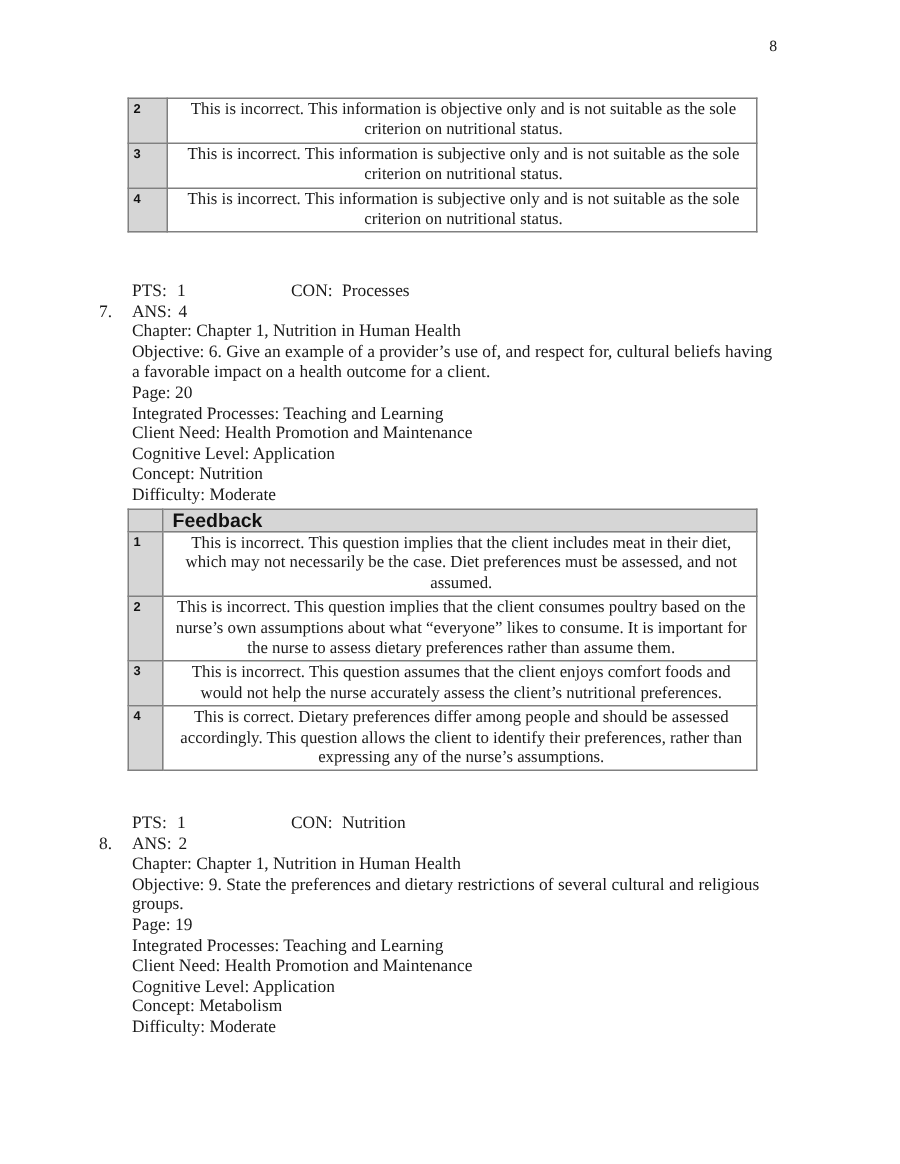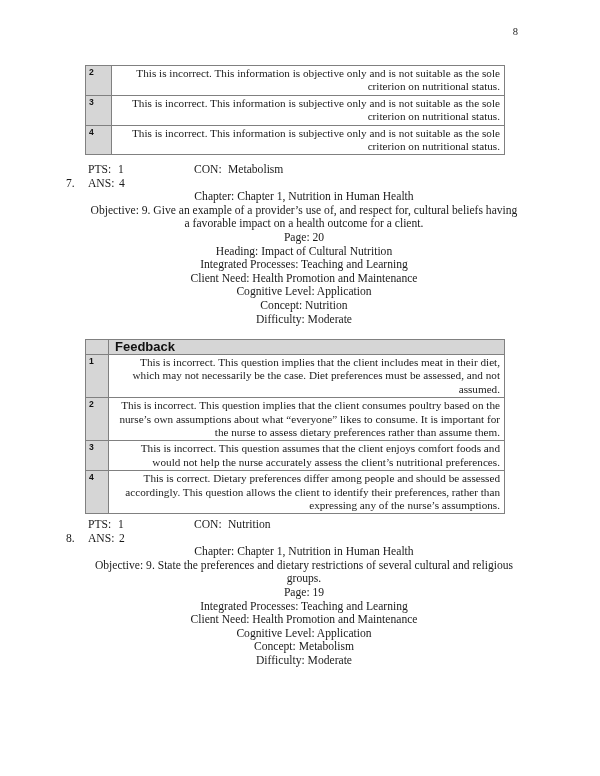"This is incorrect. This information" .col-body { text-align: right -> center }
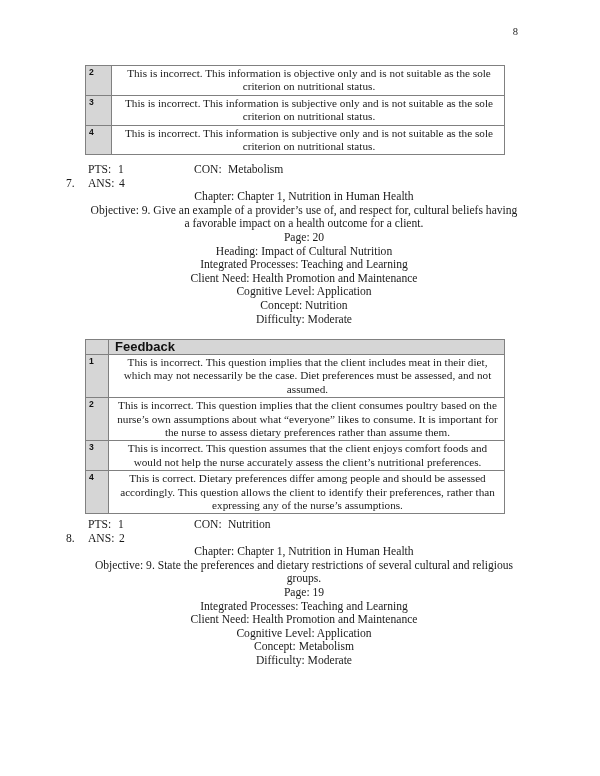"PTS:" .pts-line { margin-top: none -> 24px }
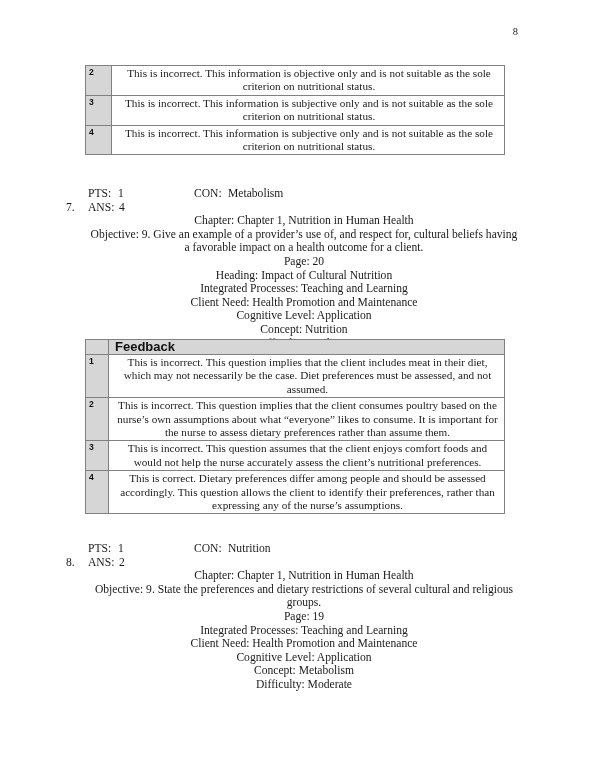"Metabolism" span.con-value { text: Metabolism -> Processes }
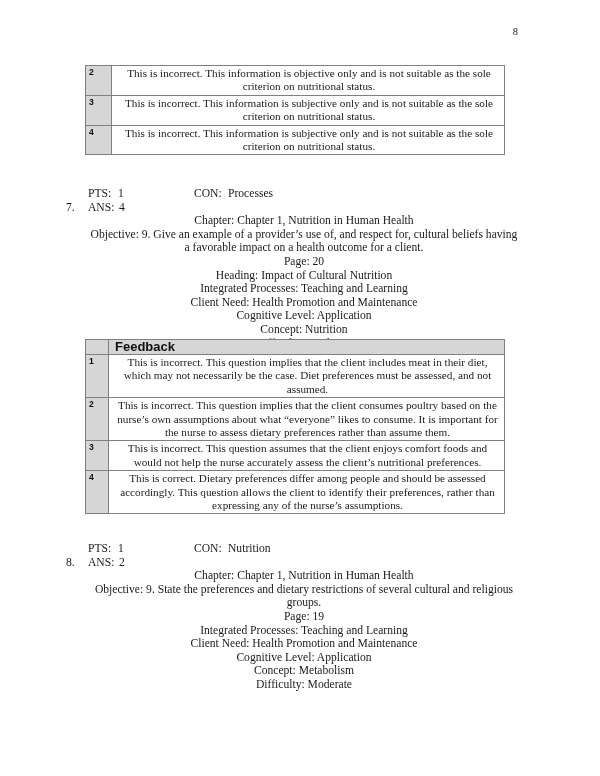"Chapter: Chapter 1, Nutrition in" .detail-lines { text-align: center -> none }
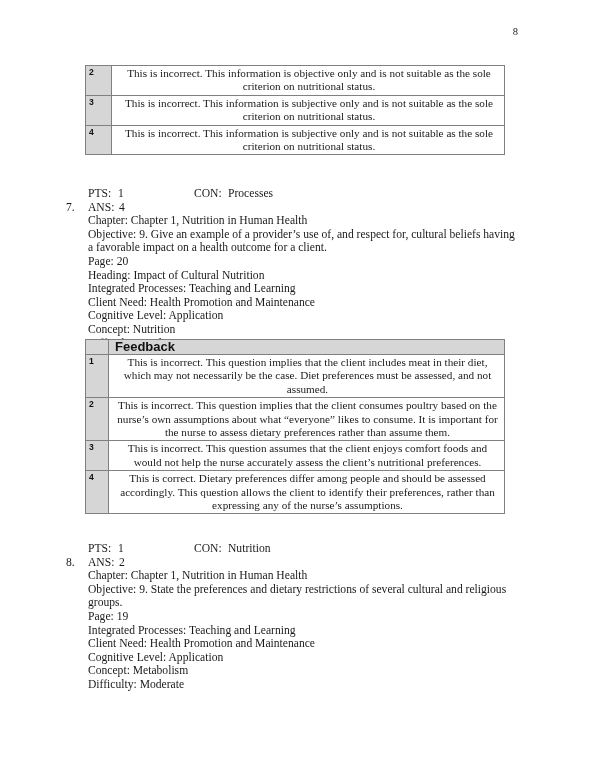"Objective: 9. Give an example" div.detail-line { text: 9 -> 6 }
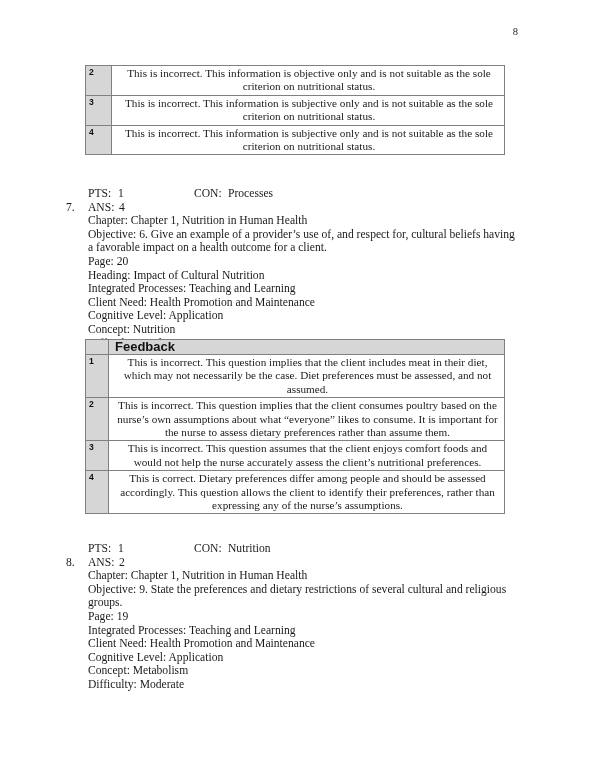"Heading: Impact of Cultural Nutrition" div.detail-line { html: <div>Heading: Impact of Cultural Nutrition</div> -> none }
